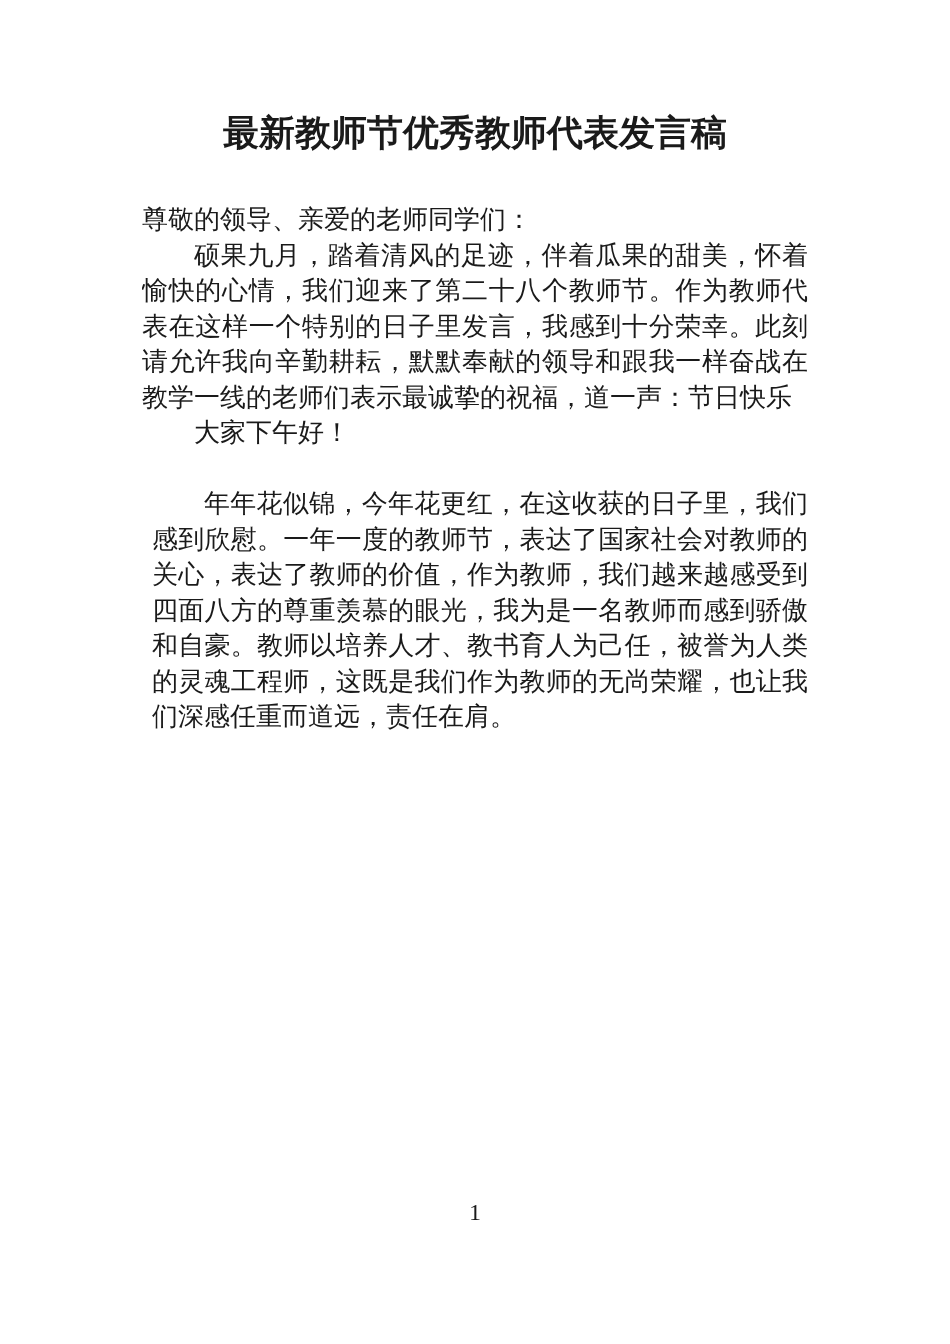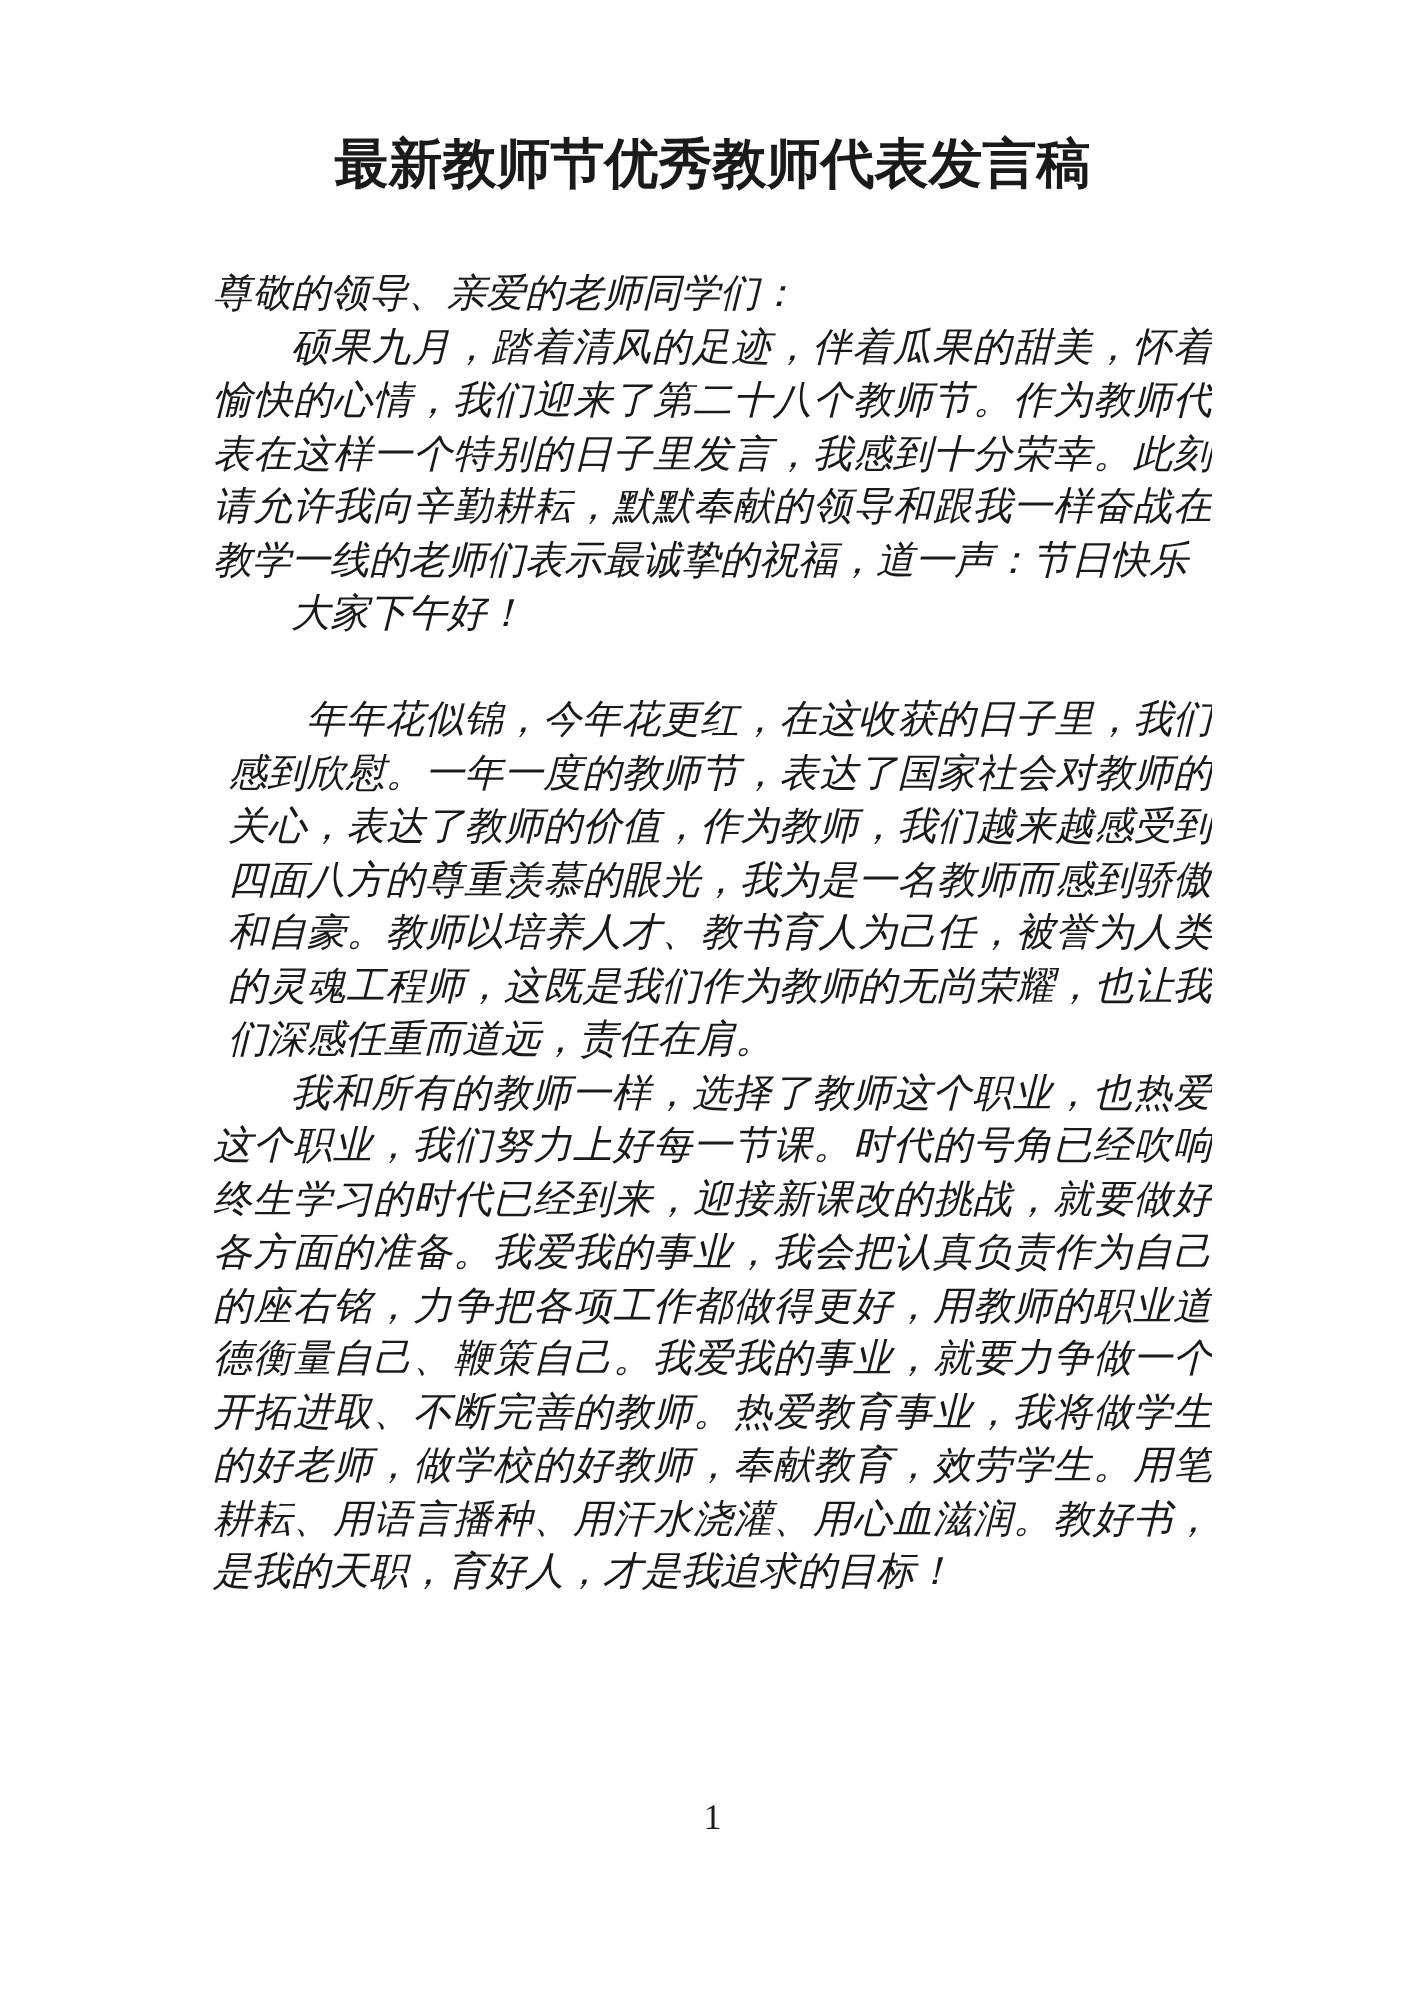"最新教师节优秀教师代表发言稿" .title { margin-top: 88px -> 112px }
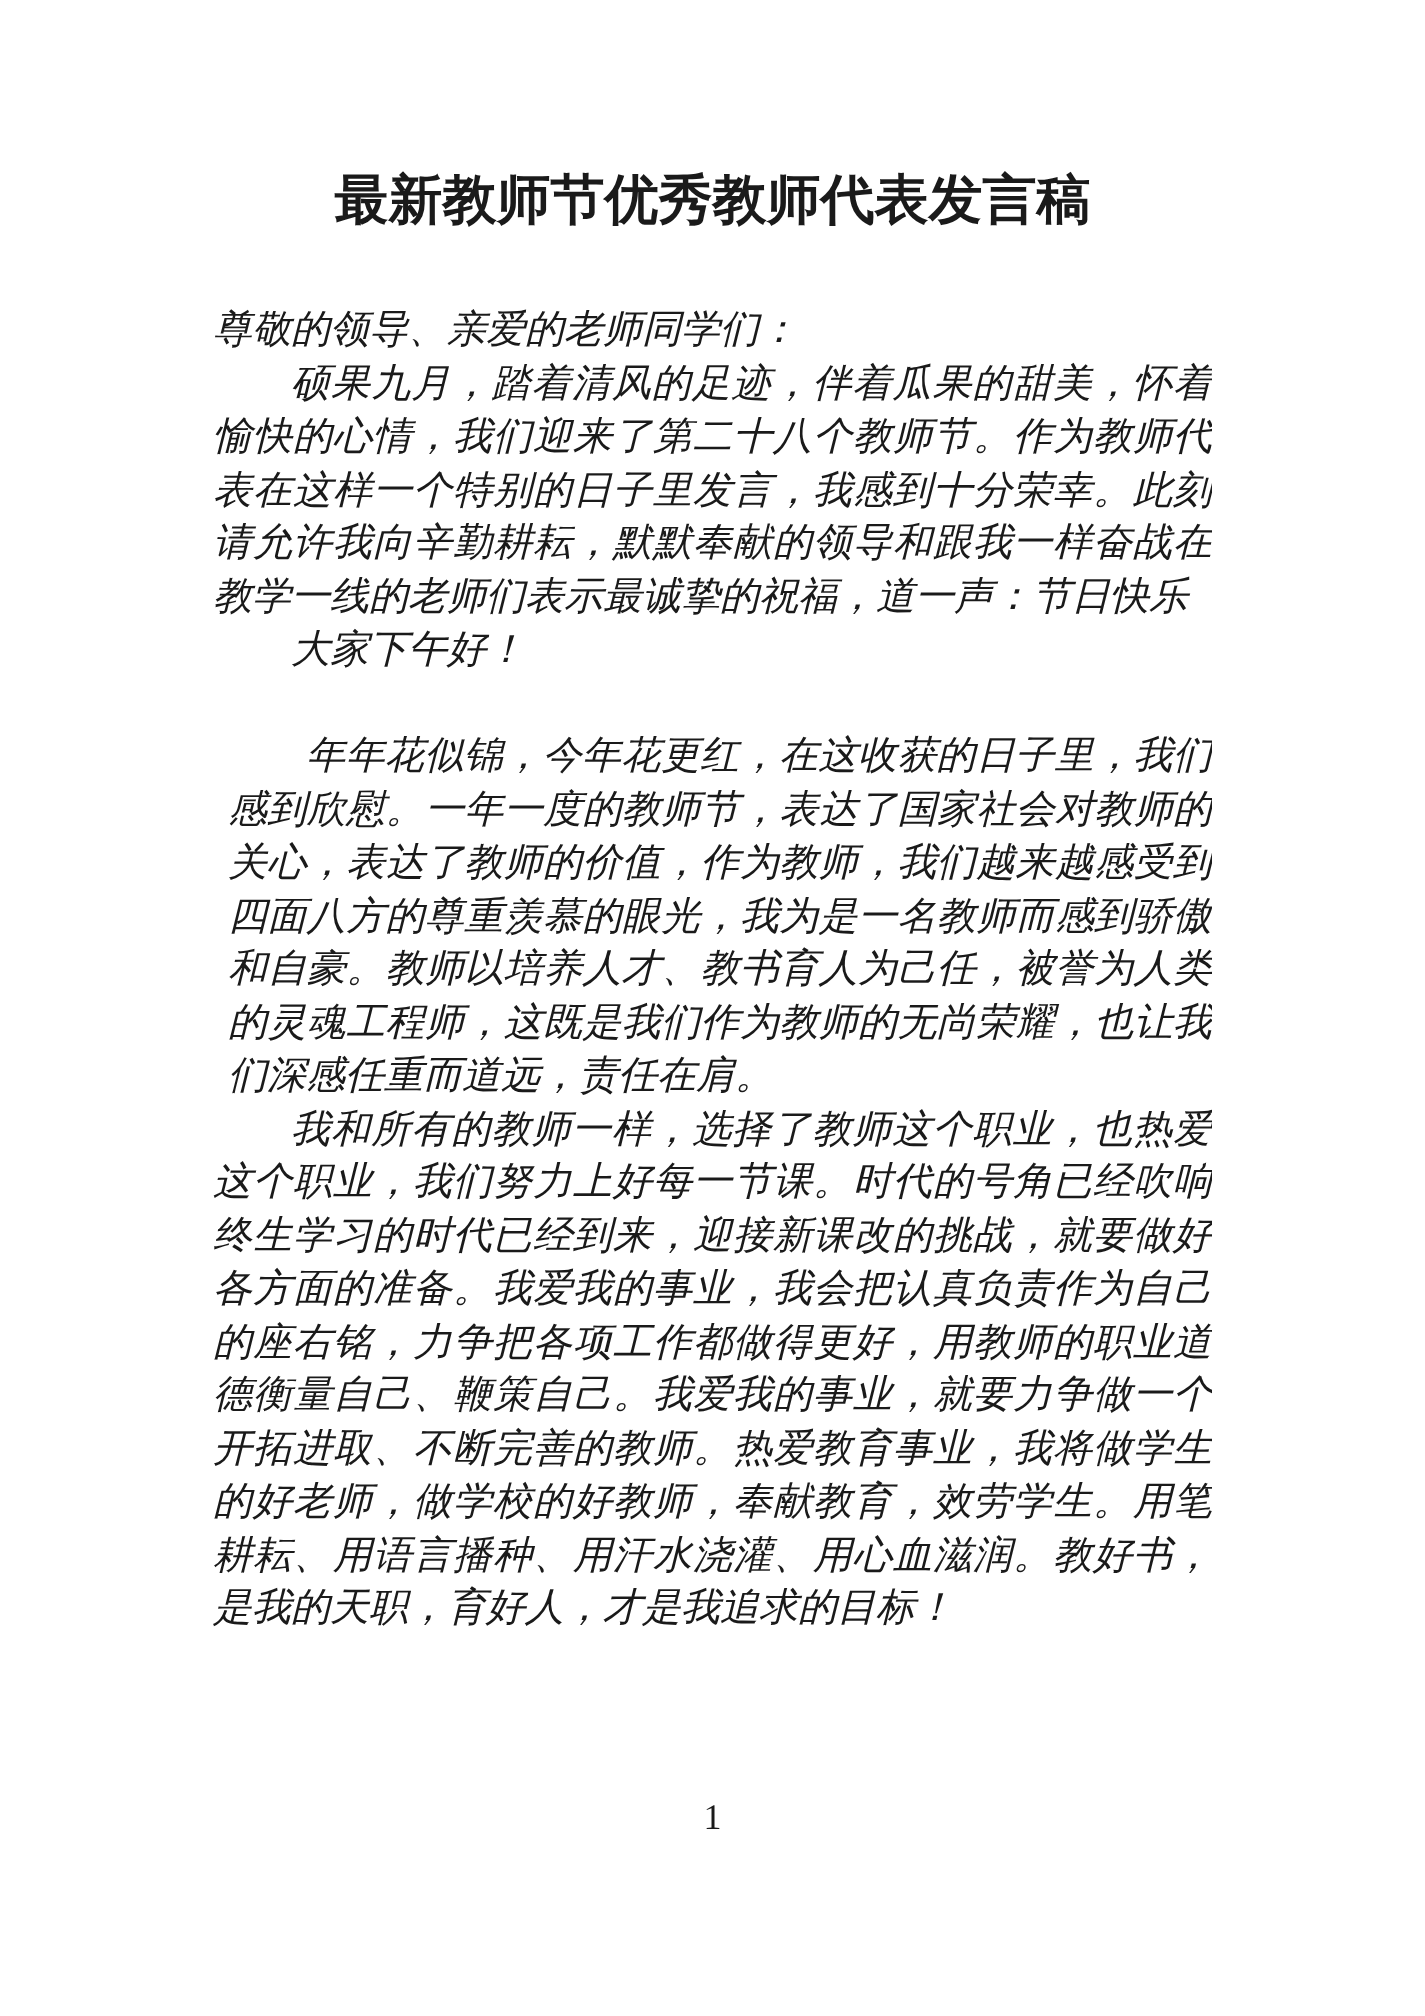"尊敬的领导、亲爱的老师同学们：" .content p.para { font-style: italic -> none }
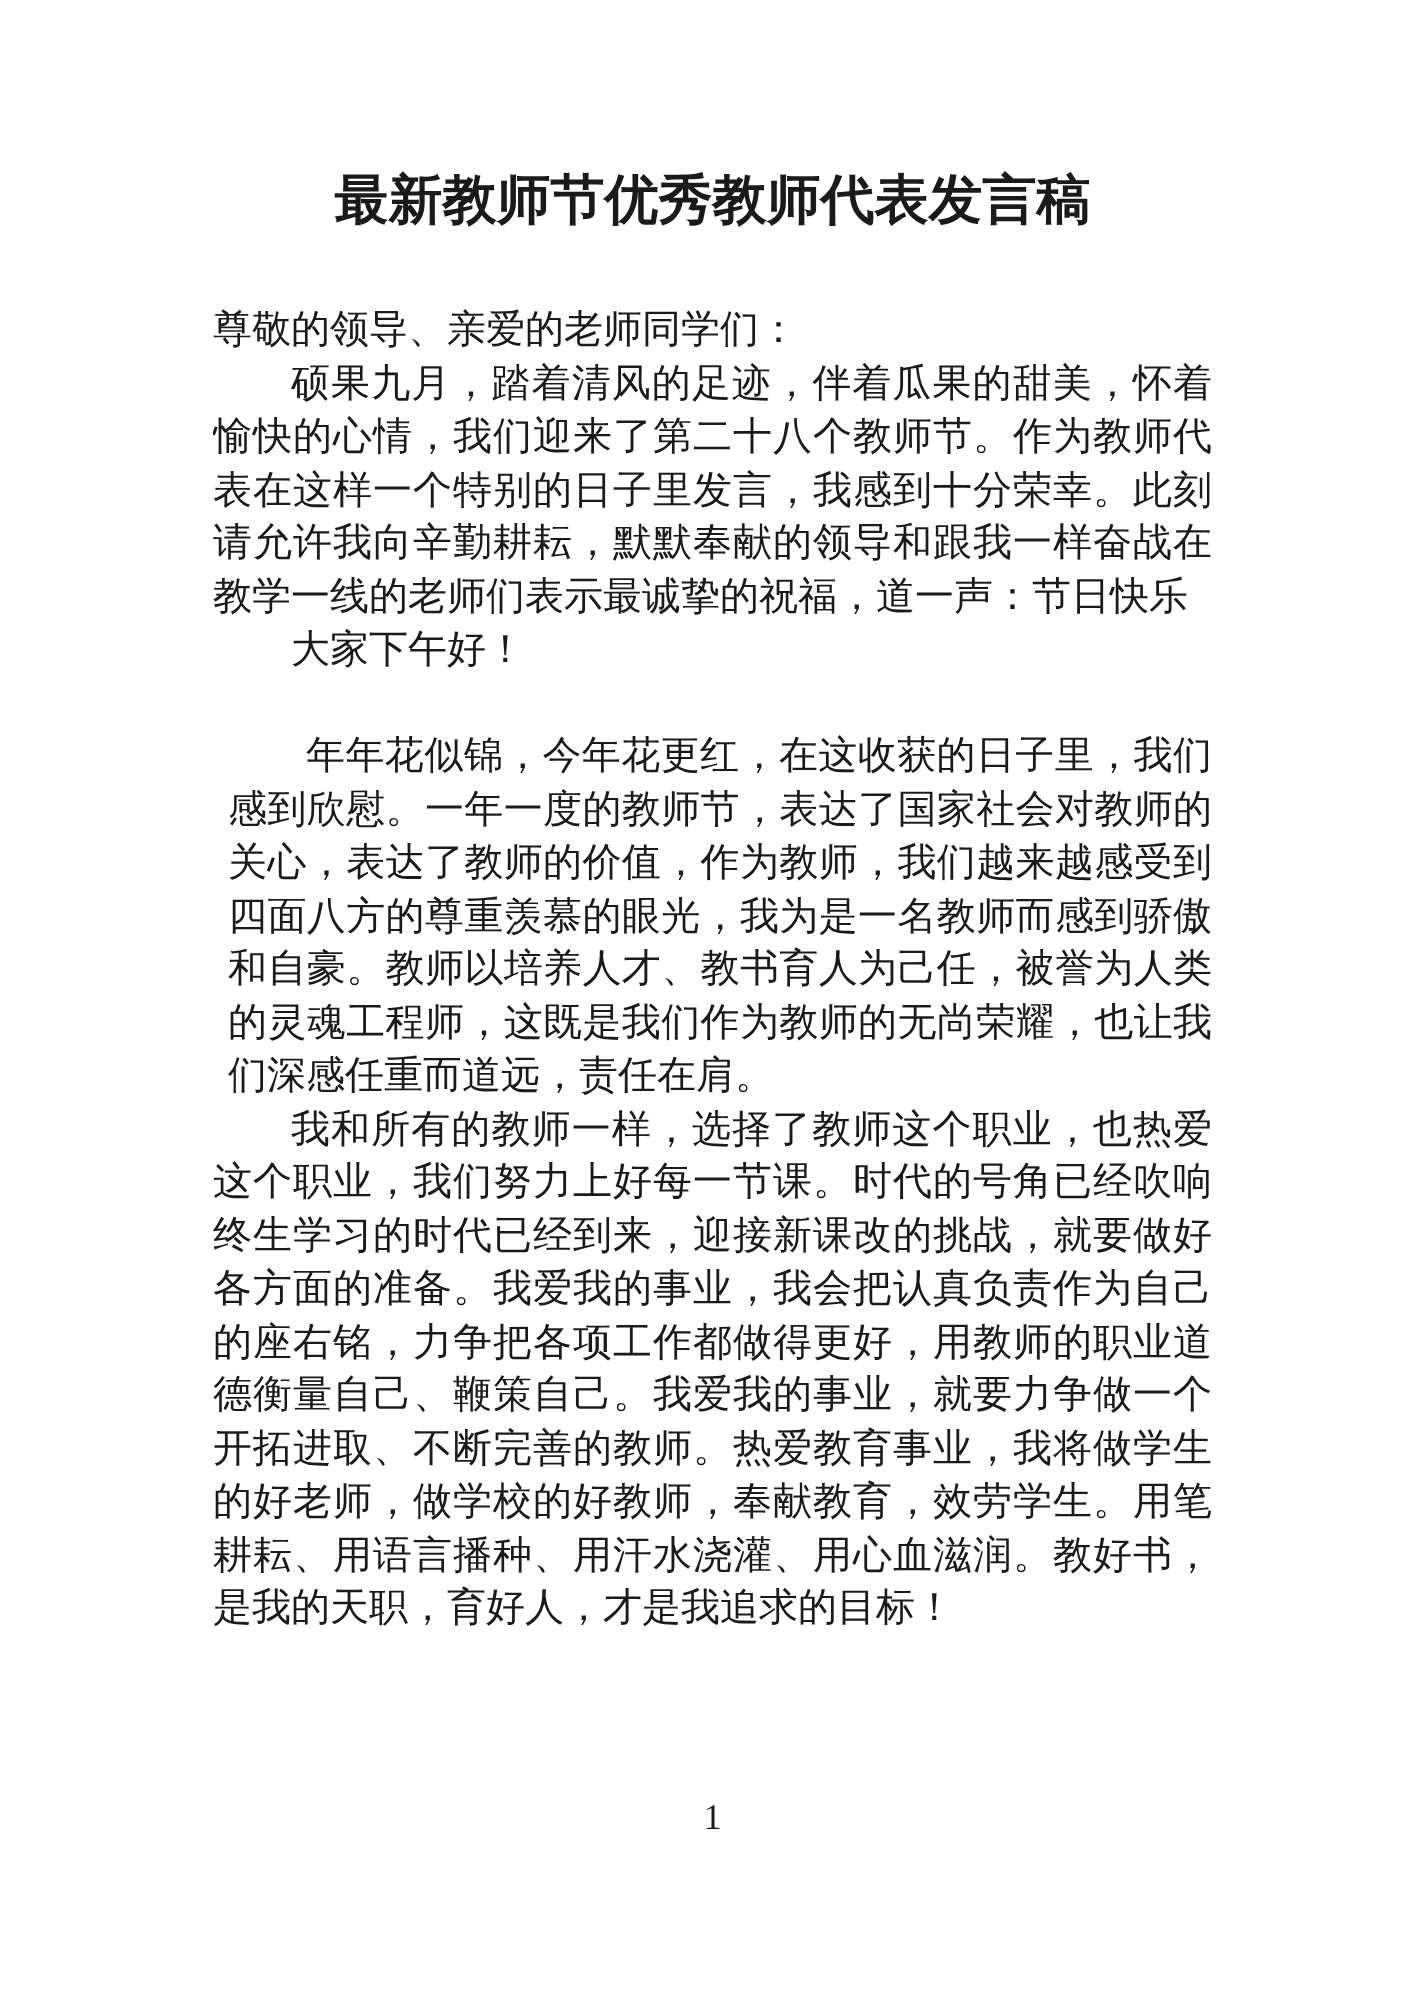"我和所有的教师一样，选择了教师这个职业，也热爱这个职业，我们努力上好每一节课。时" p.para { html: <p>我和所有的教师一样，选择了教师这个职业，也热爱这个职业，我们努力上好每一节课。时代的号角已经吹响终生学习的时代已经到来，迎接新课改的挑战，就要做好各方面的准备。我爱我的事业，我会把认真负责作为自己的座右铭，力争把各项工作都做得更好，用教师的职业道德衡量自己、鞭策自己。我爱我的事业，就要力争做一个开拓进取、不断完善的教师。热爱教育事业，我将做学生的好老师，做学校的好教师，奉献教育，效劳学生。用笔耕耘、用语言播种、用汗水浇灌、用心血滋润。教好书，是我的天职，育好人，才是我追求的目标！</p> -> none }
